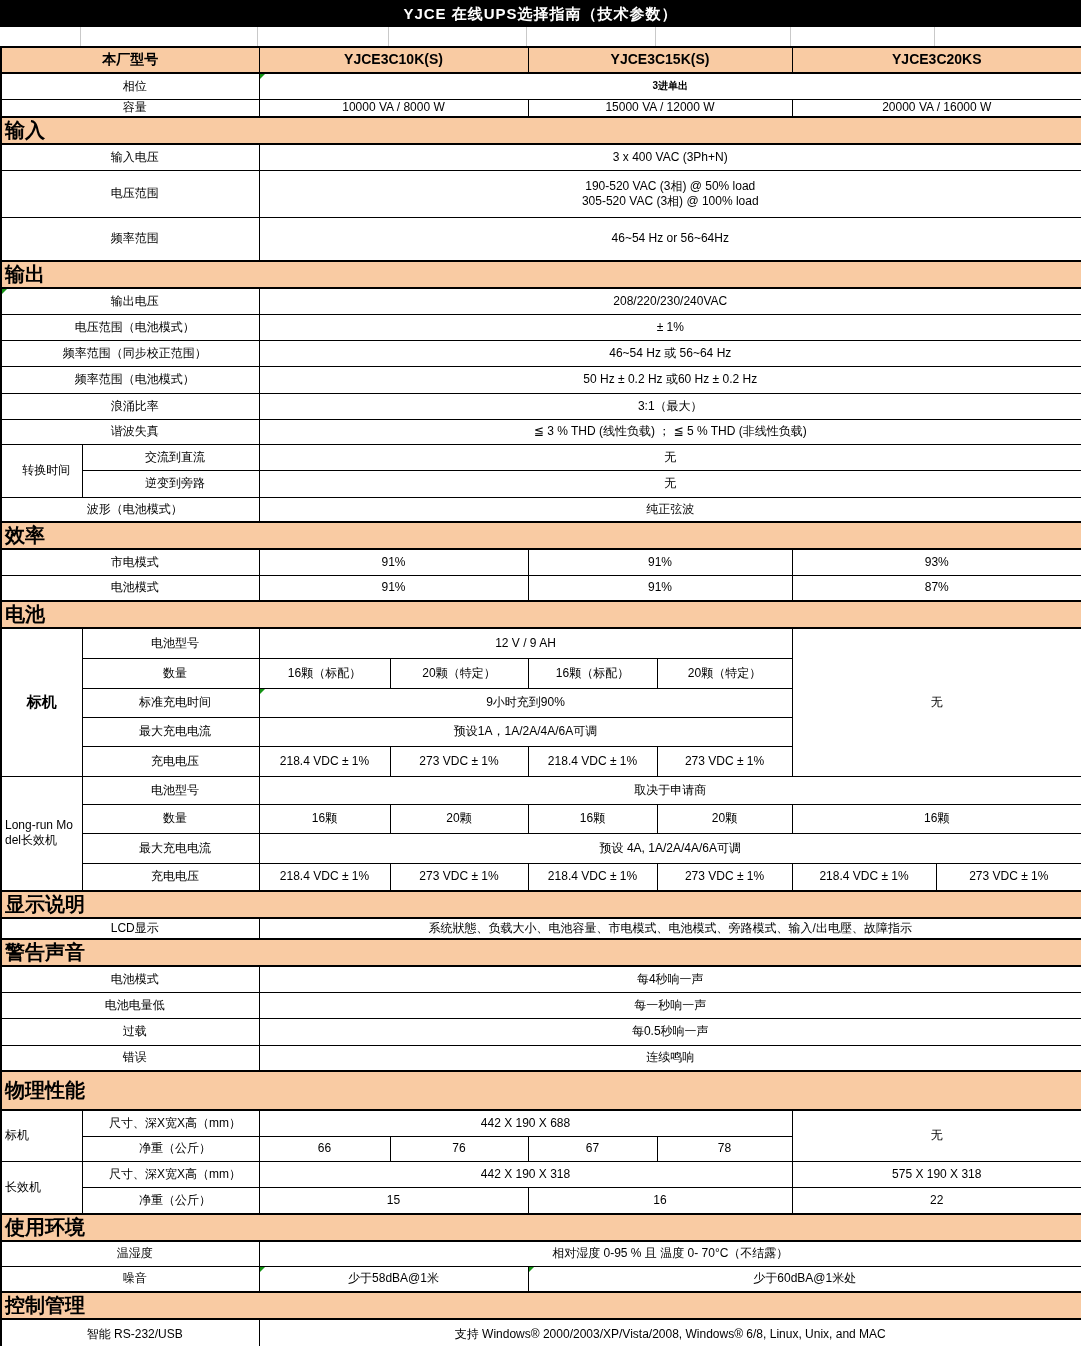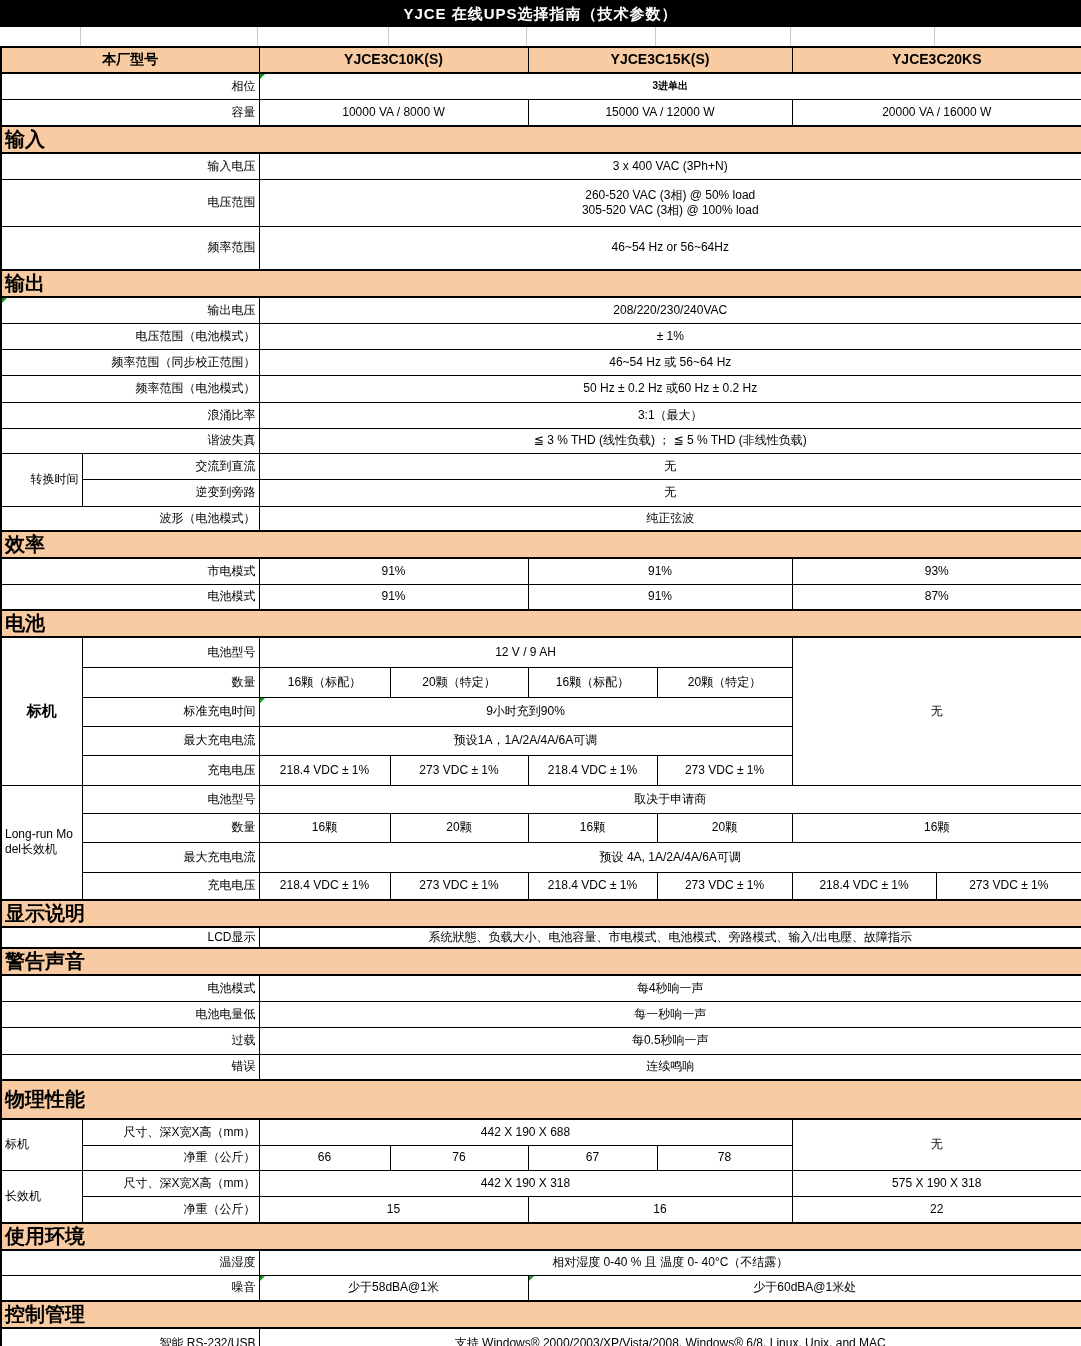"相位" td.lab { text-align: right -> center }
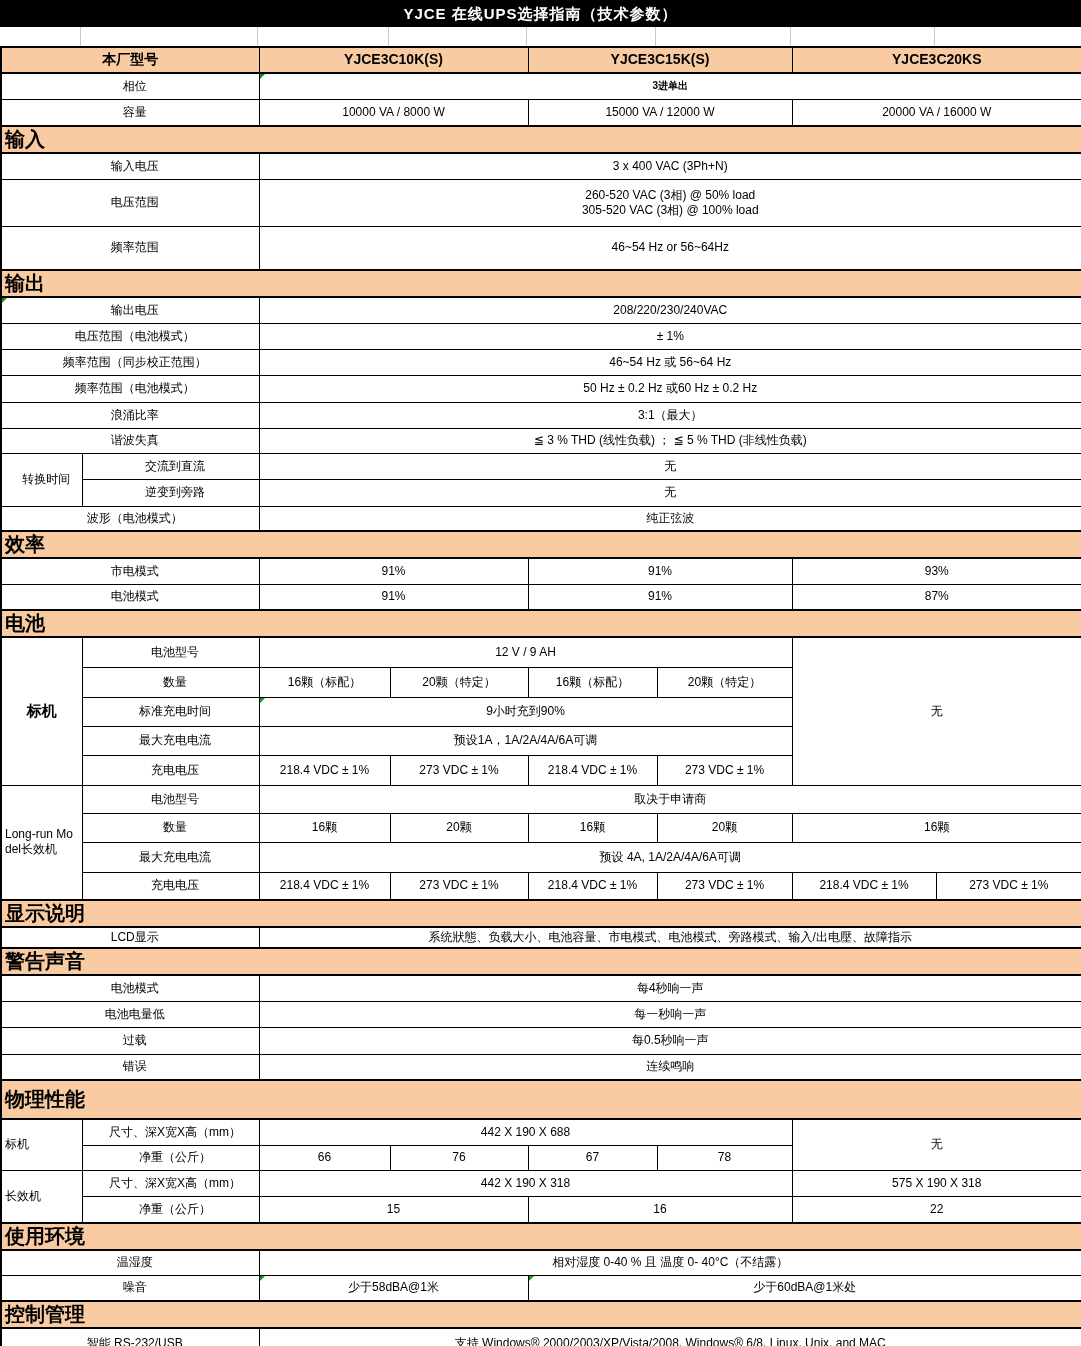"容量" tr { height: 27px -> 18px }
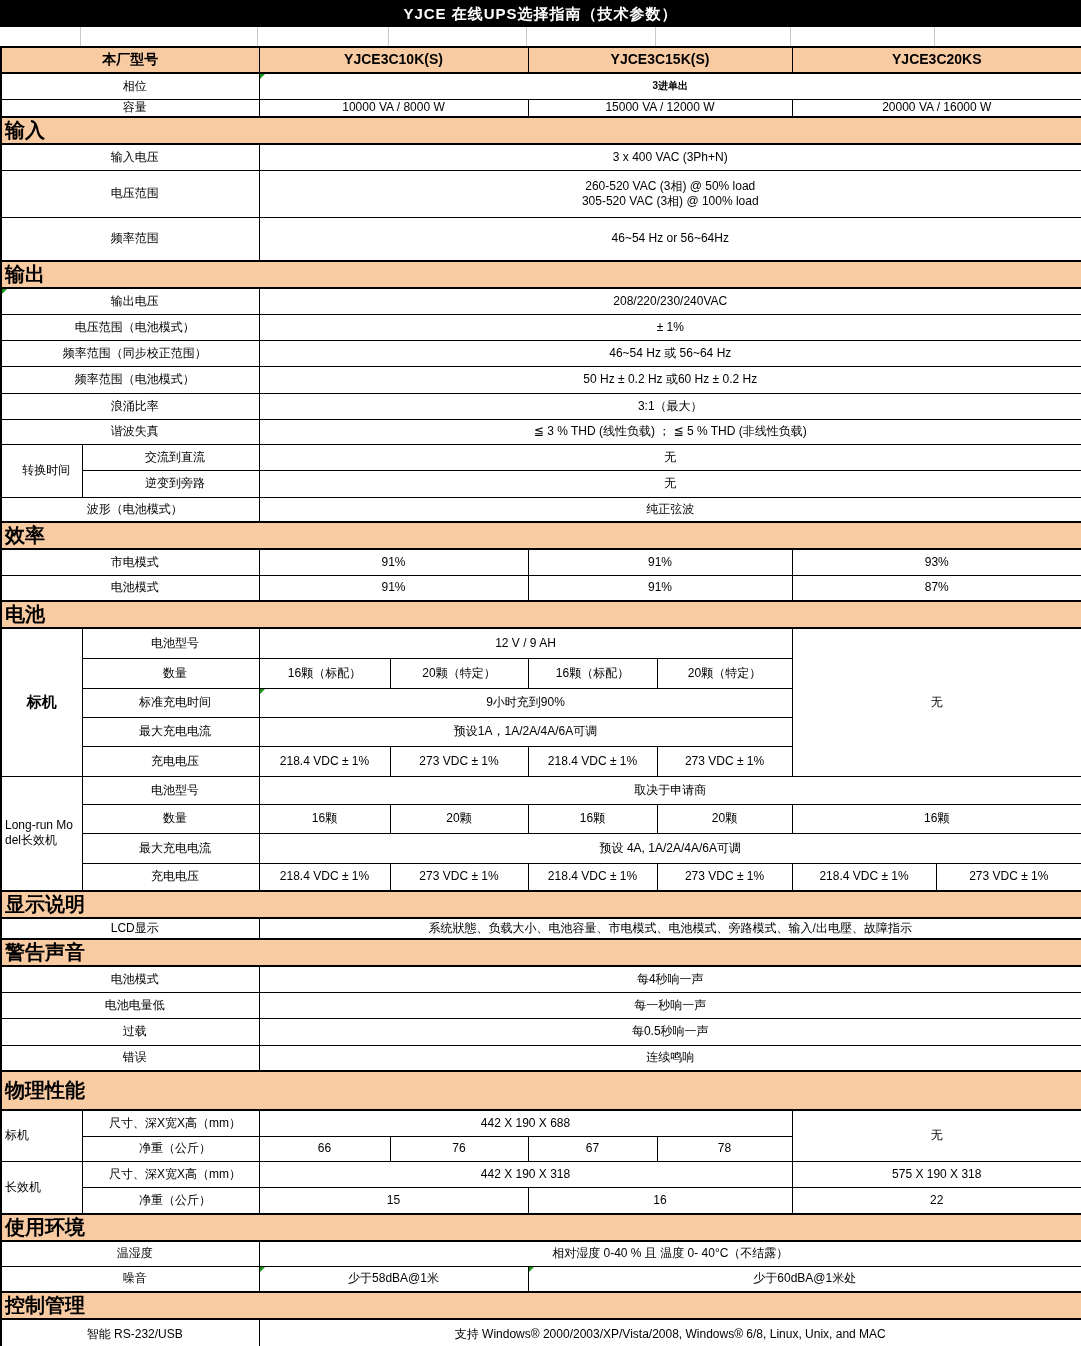"260-520 VAC (3相) @ 50%" div { text: 260-520 -> 190-520 }
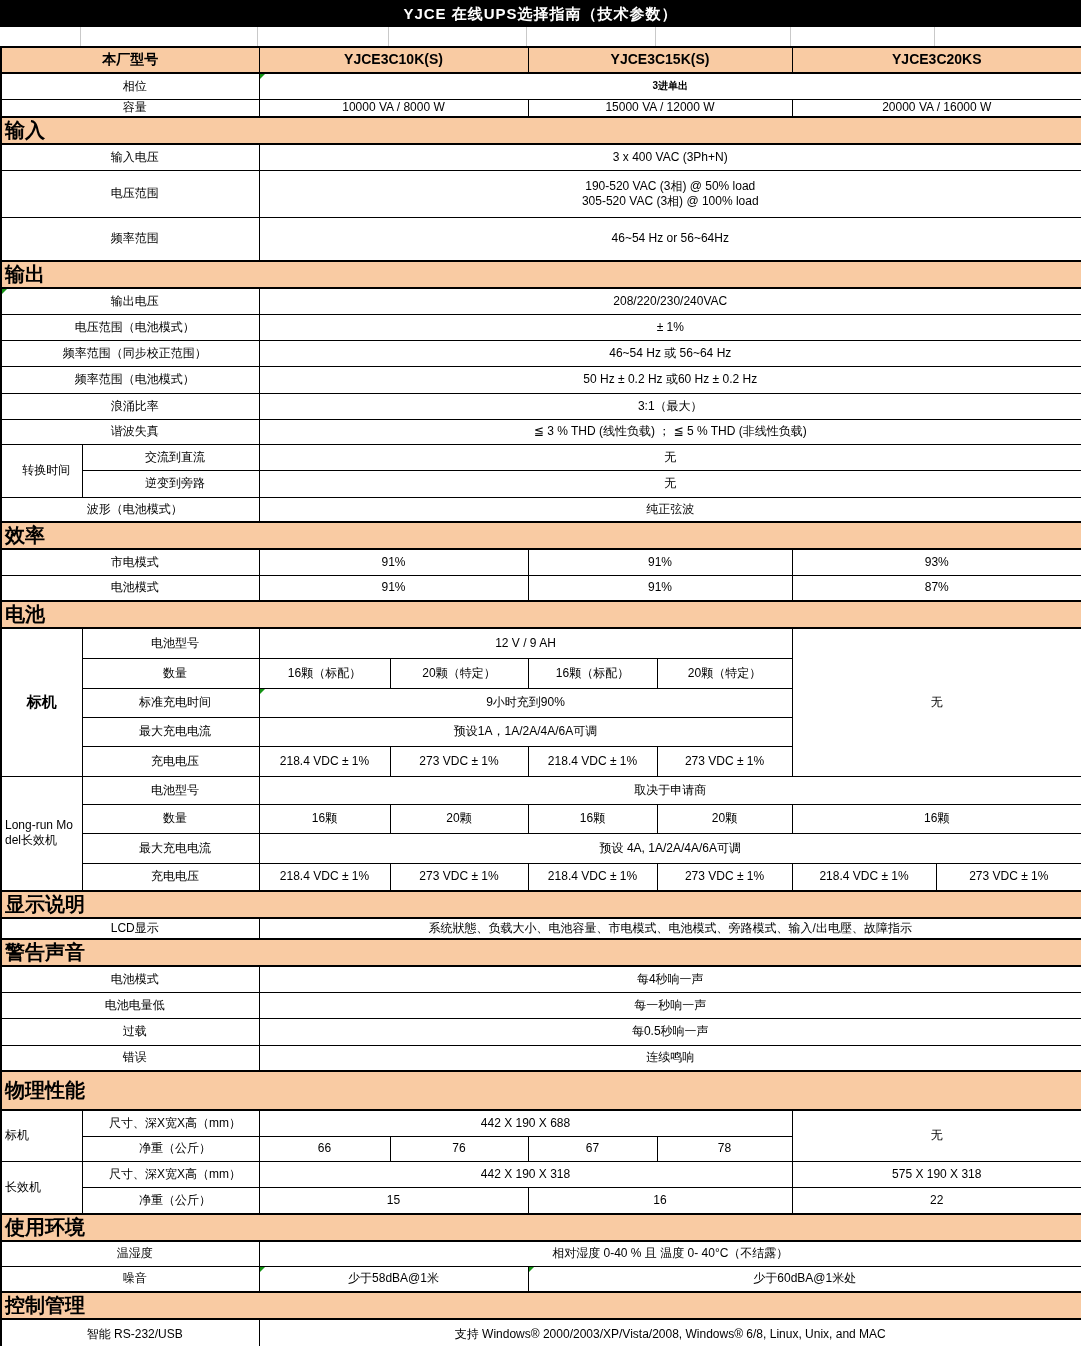"相对湿度 0-40 % 且 温度" td.val { text: 0-40 % 且 温度 0- 40 -> 0-95 % 且 温度 0- 70 }
